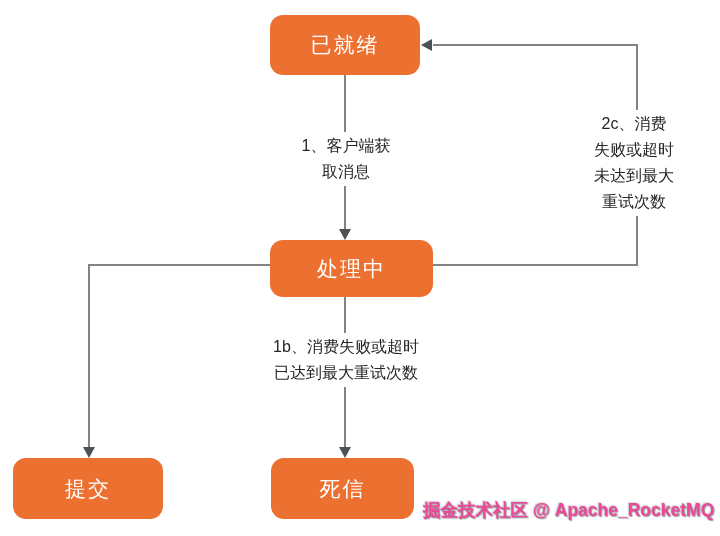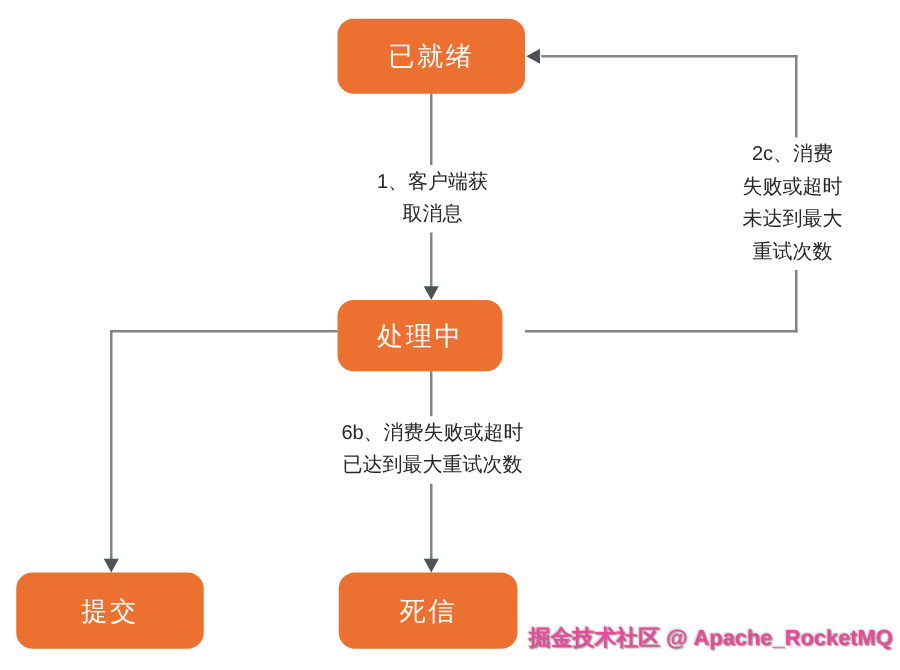"处理中" .node-processing { width: 132px -> 163px }
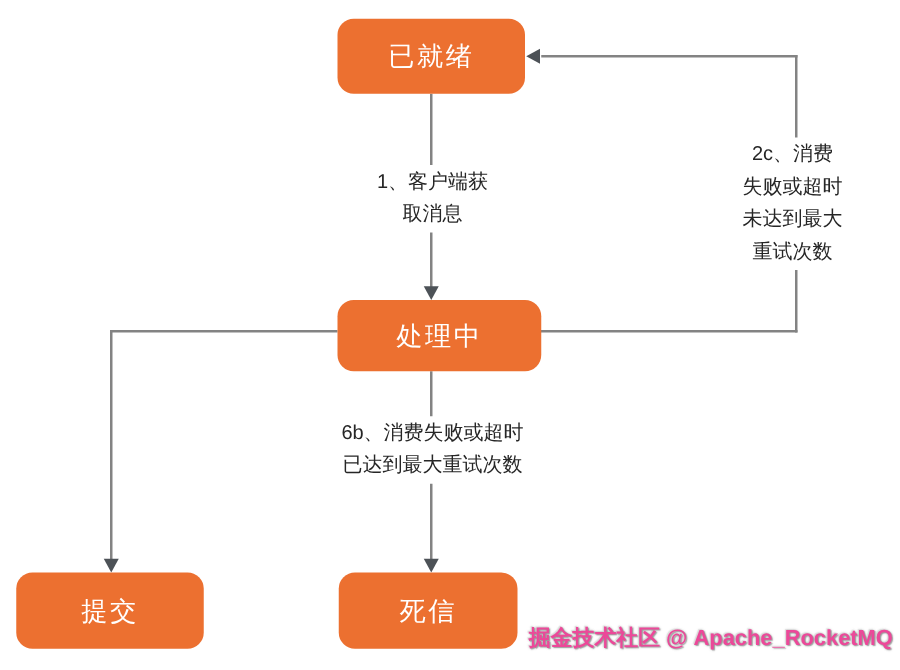"6b、消费失败或超时" div.edge-label { text: 6b -> 1b }
